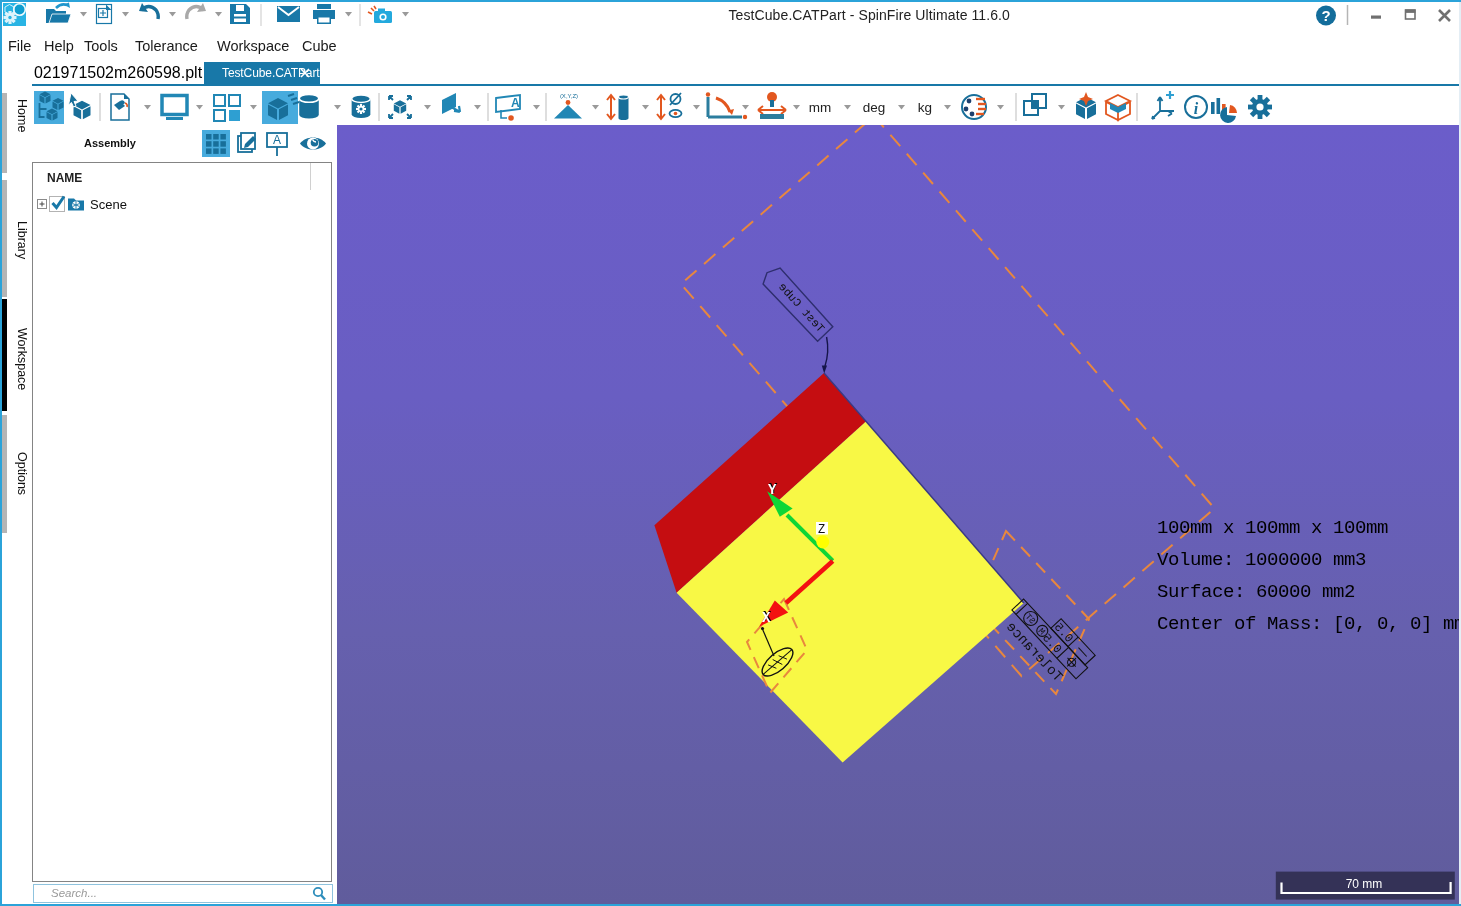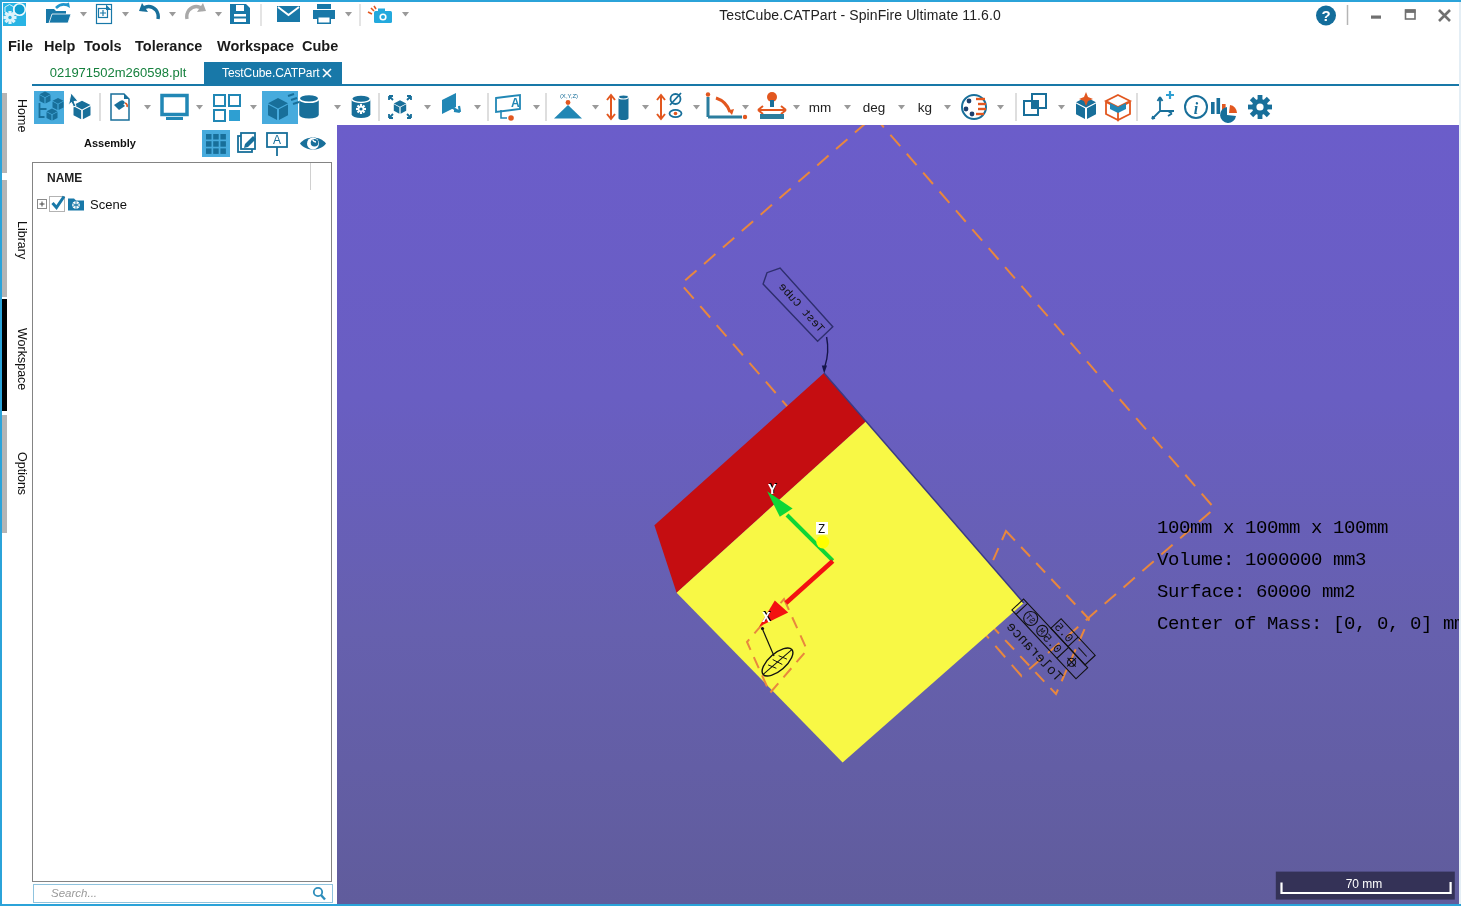"TestCube.CATPart - SpinFire Ultimate" #title { text-align: center -> right }
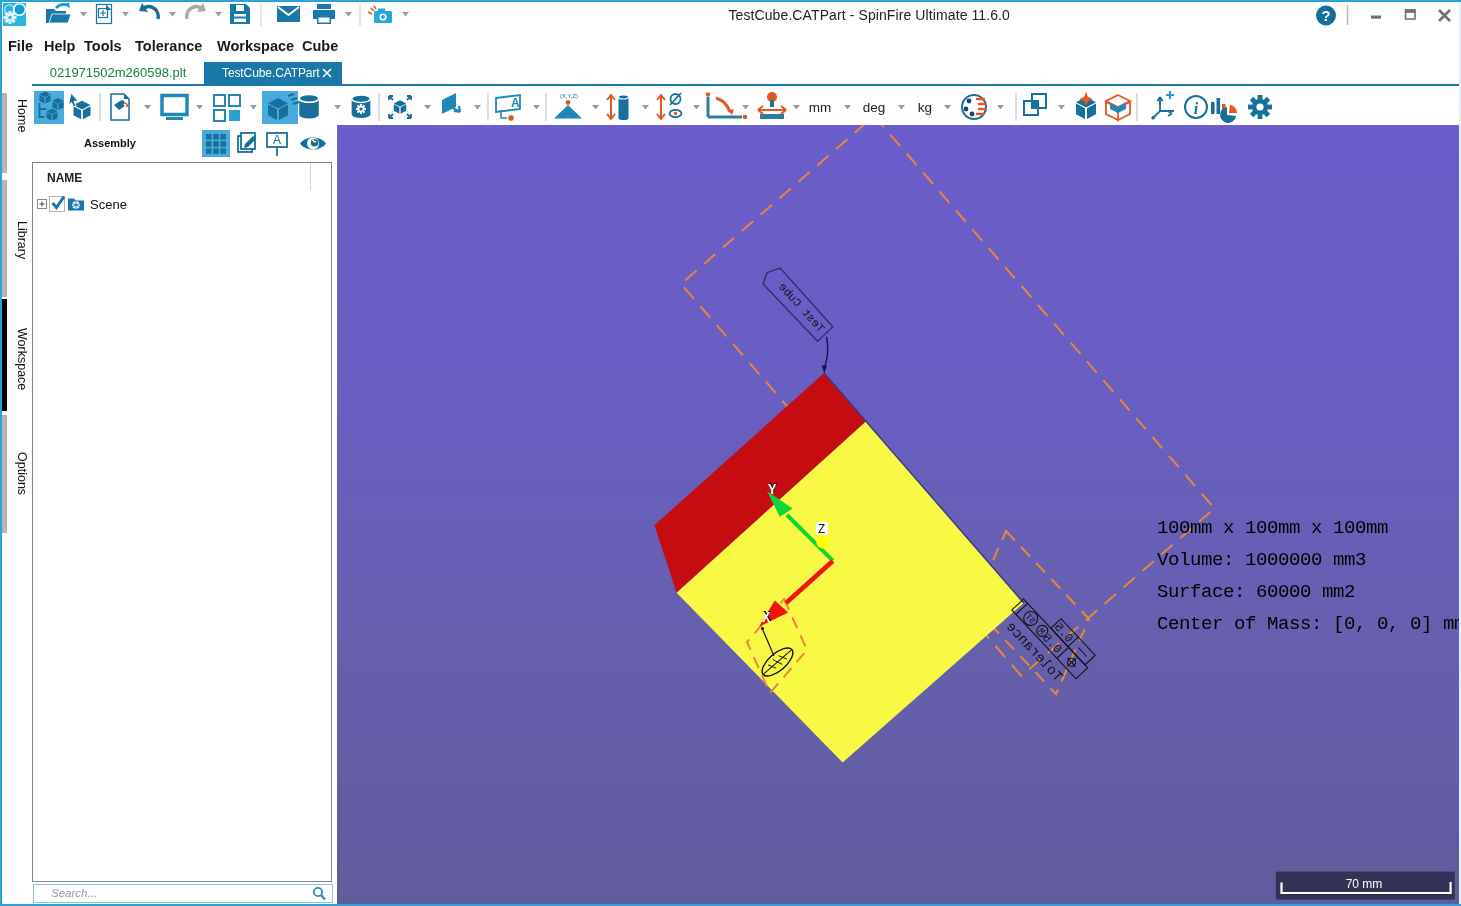"File" #menu span { font-weight: bold -> none }
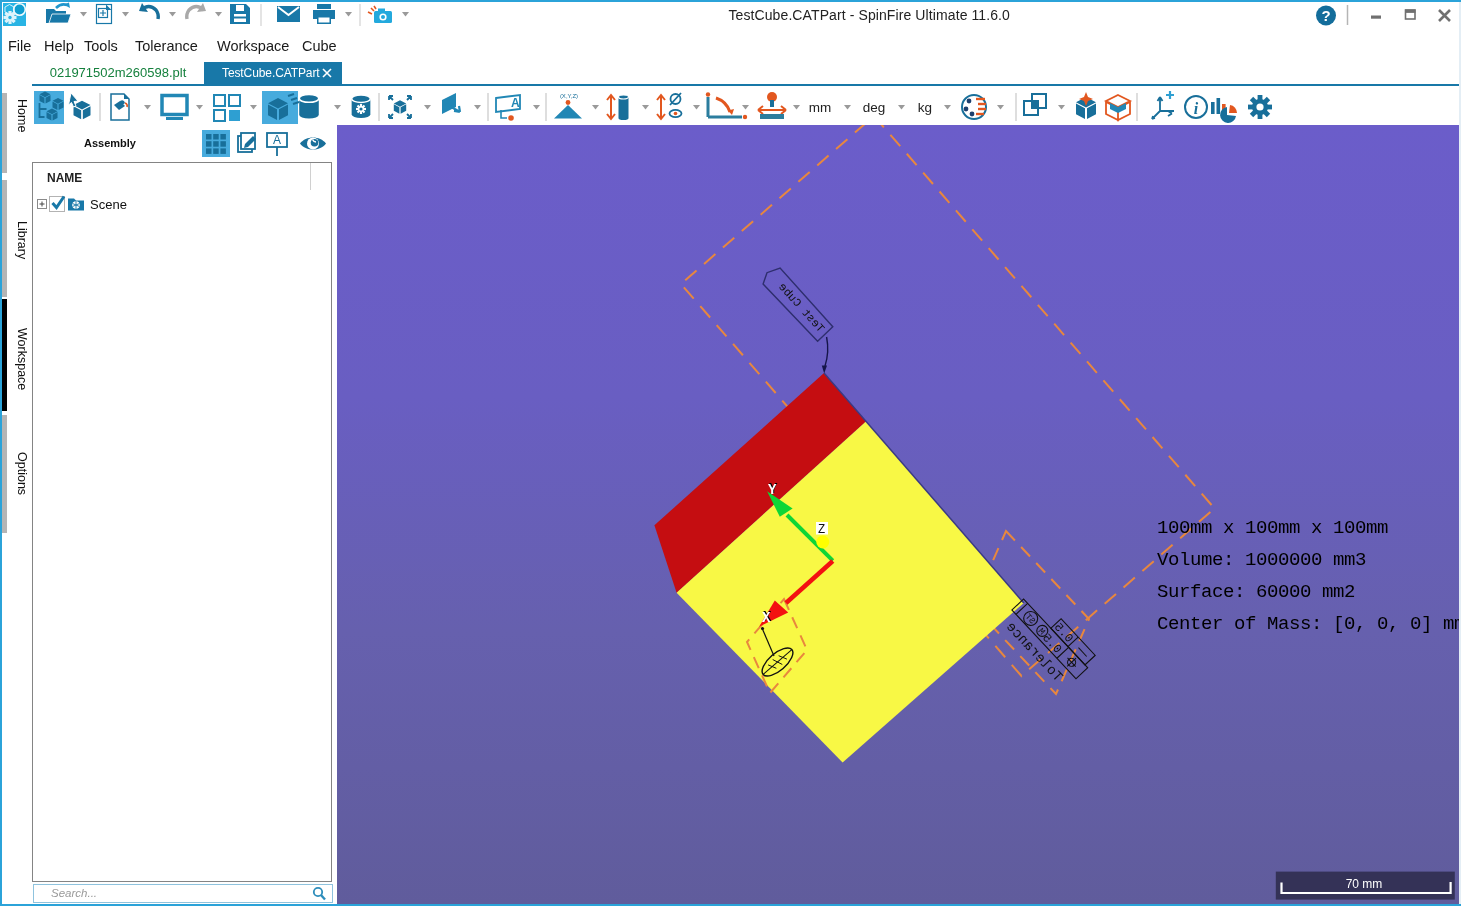"021971502m260598.plt" .tab1 { color: #15803d -> #000000; font-size: 13px -> 16px }
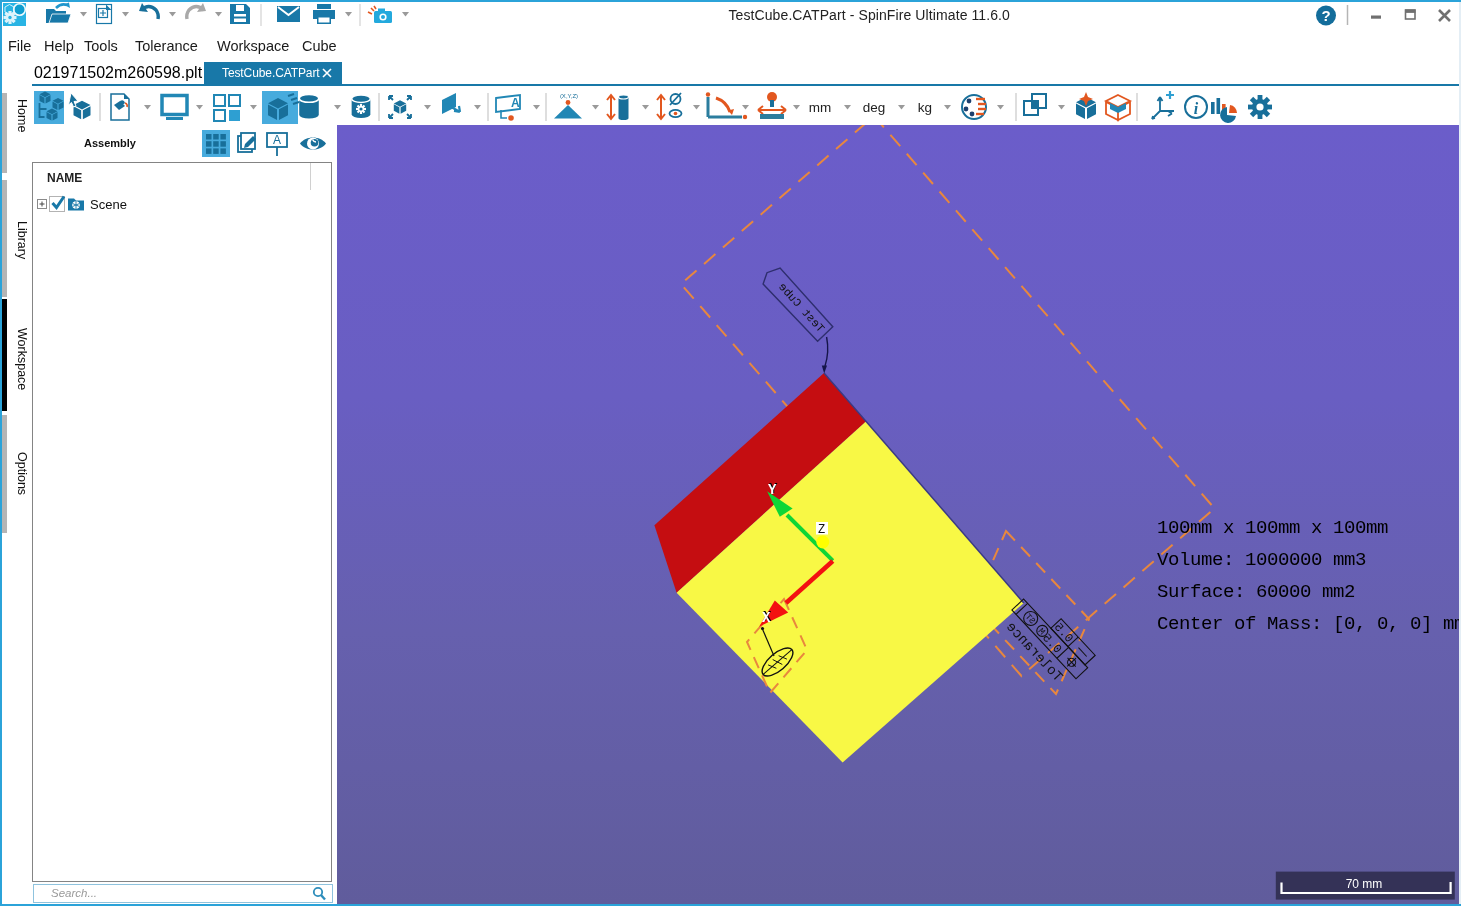"TestCube.CATPart" .tab2 { width: 138px -> 116px }
